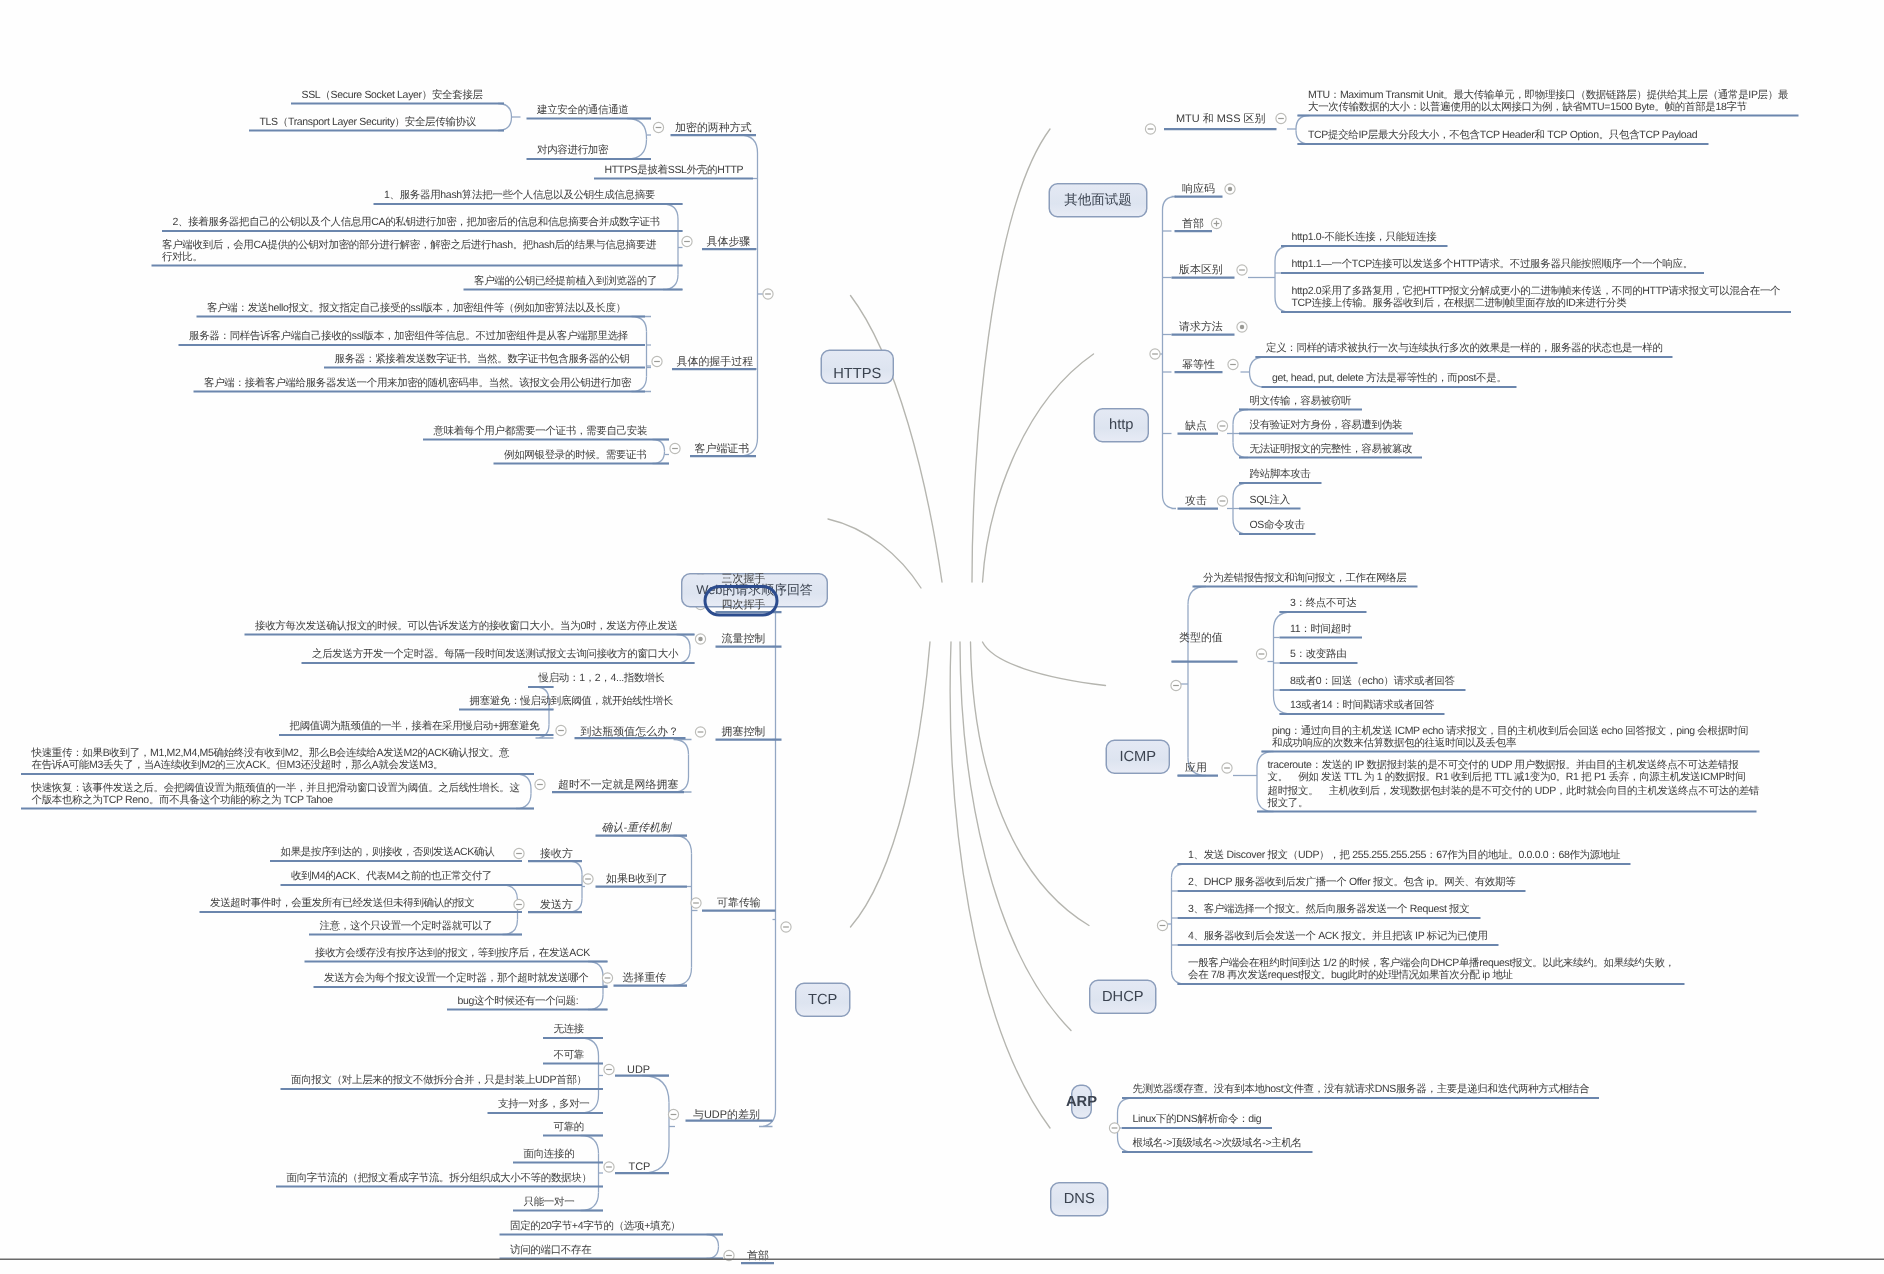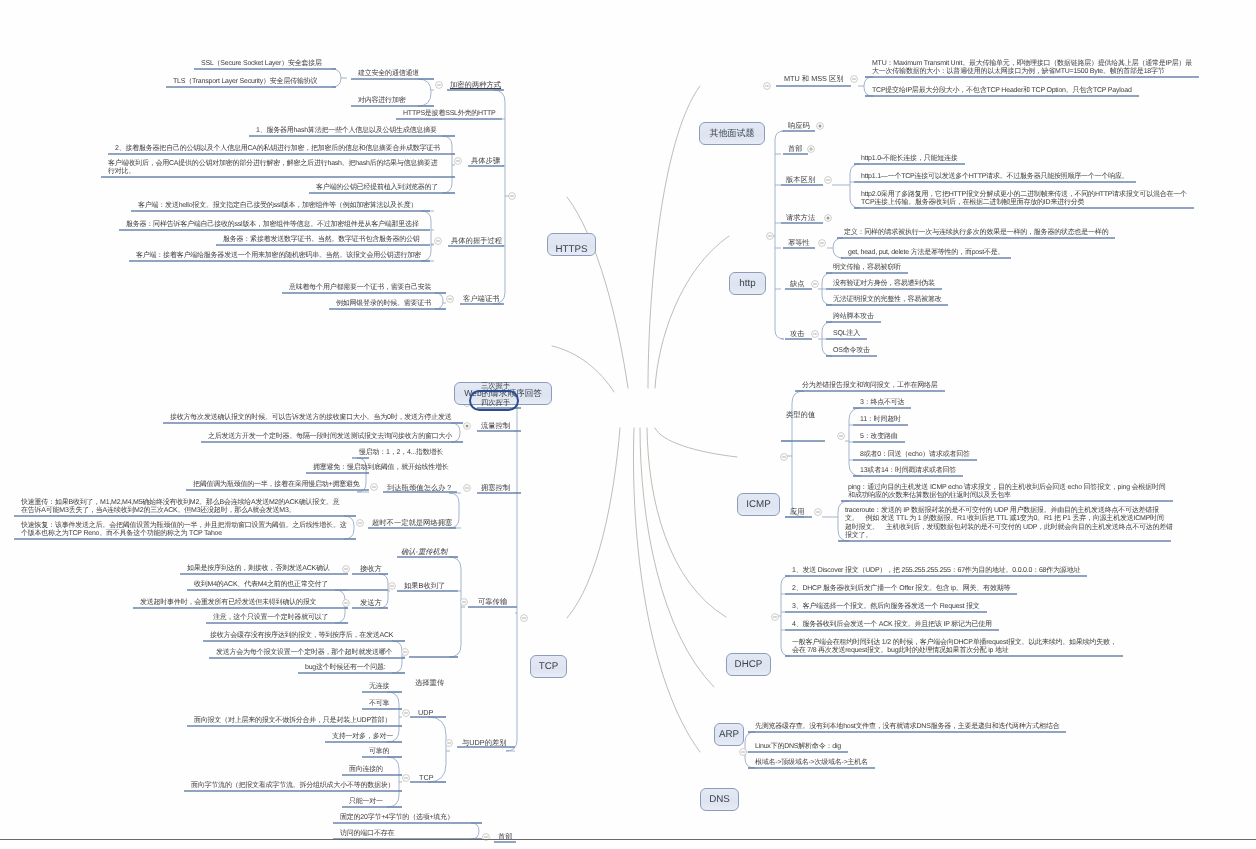"加密的两种方式" div.lbl { text-decoration: underline -> none }
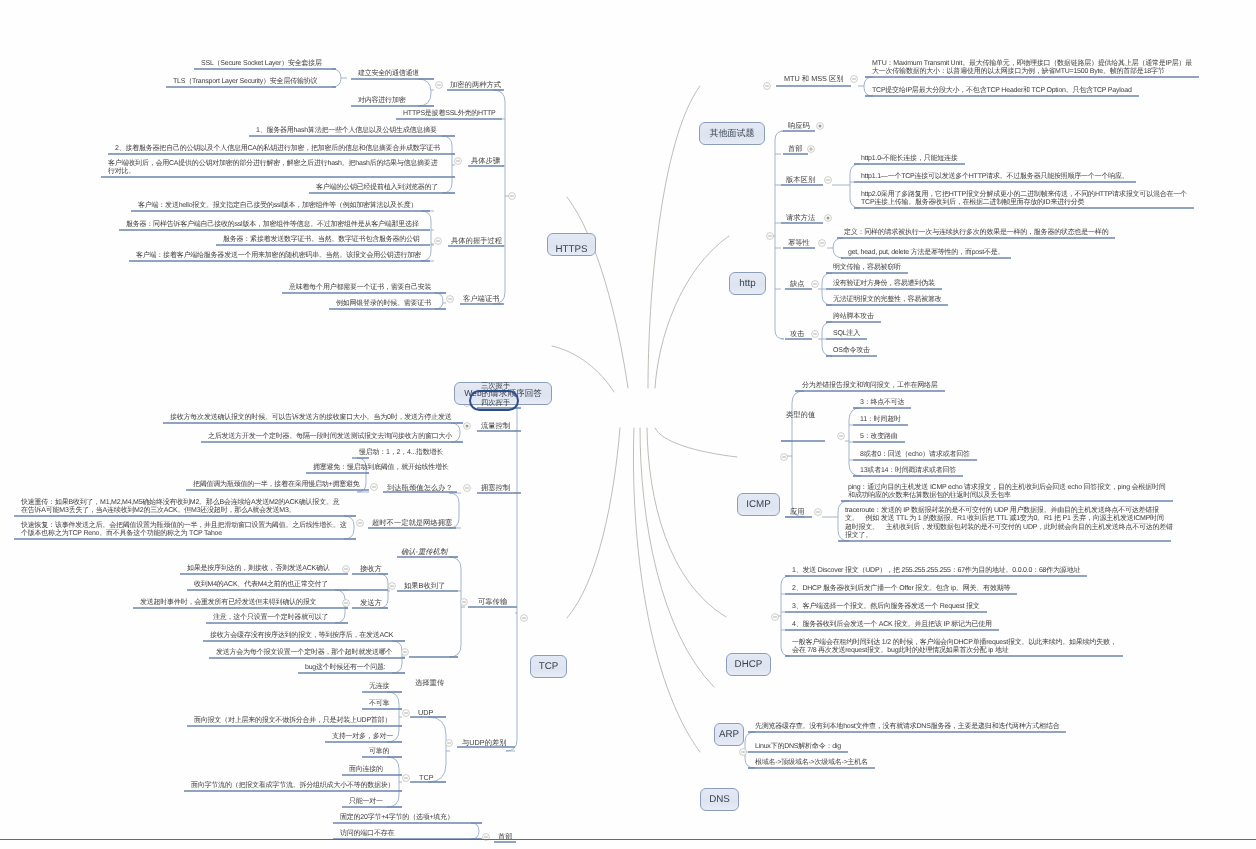"类型的值" div.lbl { top: 411px -> 421px }
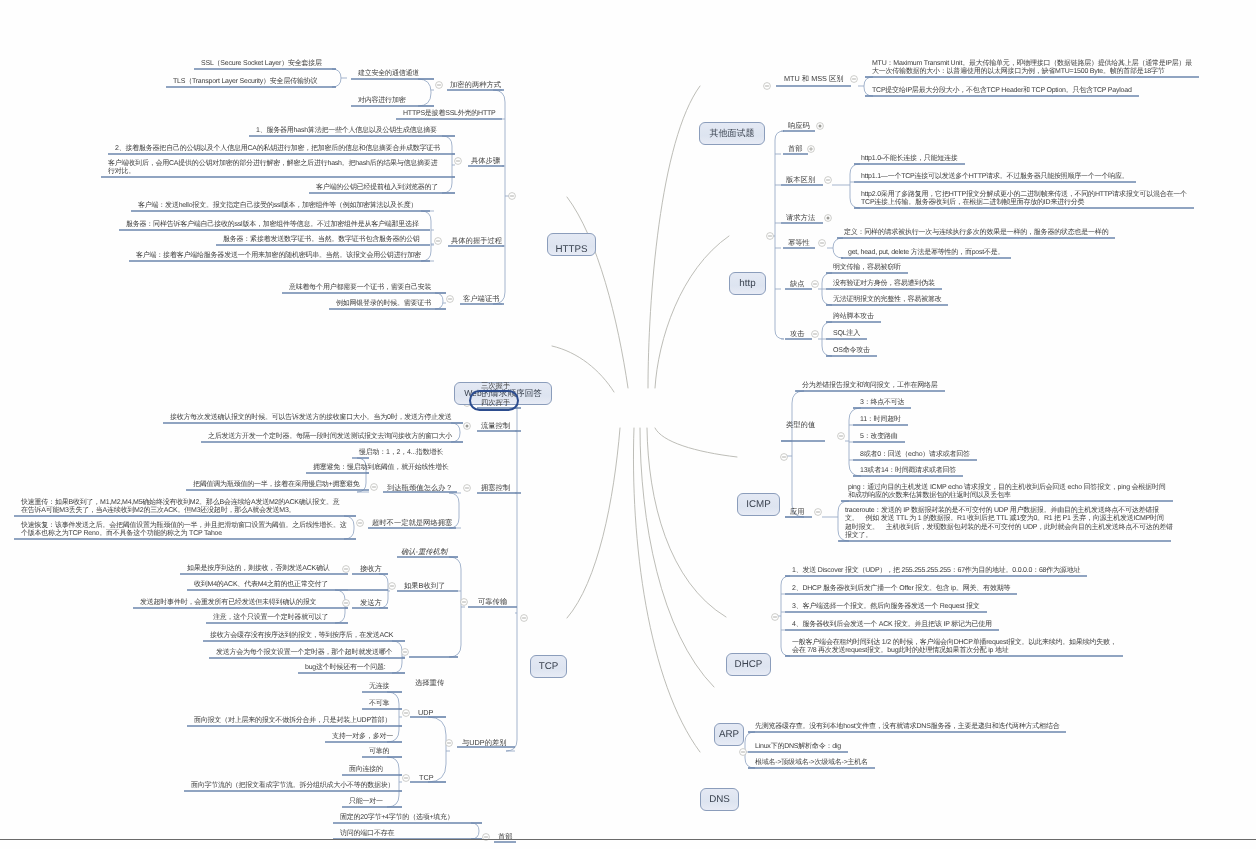"选择重传" div.lbl { top: 679px -> 648px }
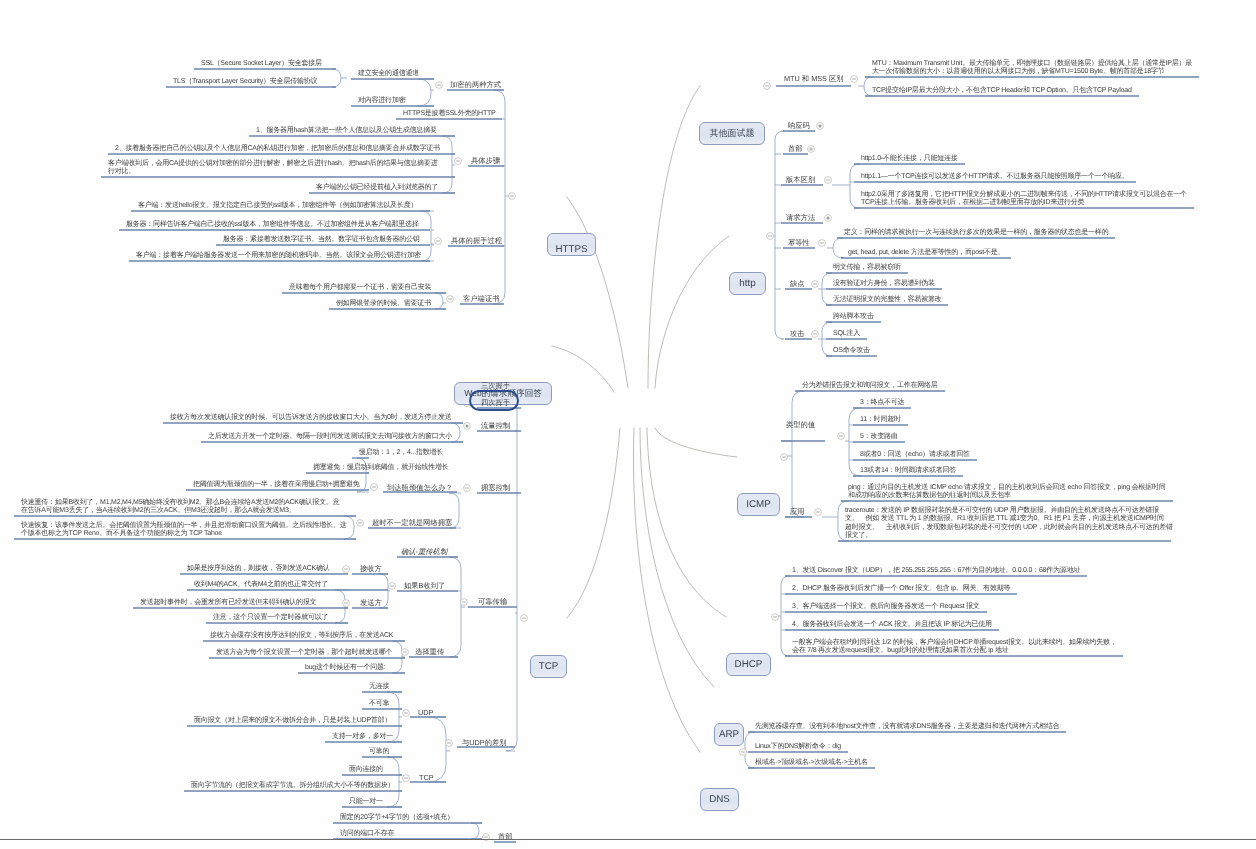"ARP" div.node { font-weight: none -> bold; width: 30px -> 14px }
